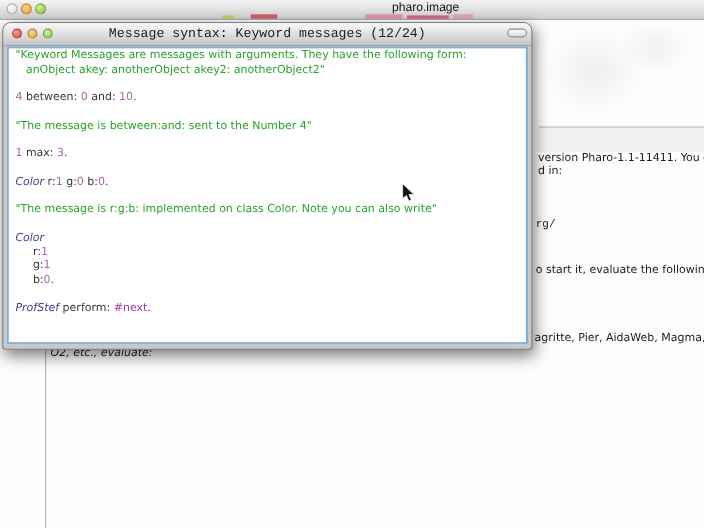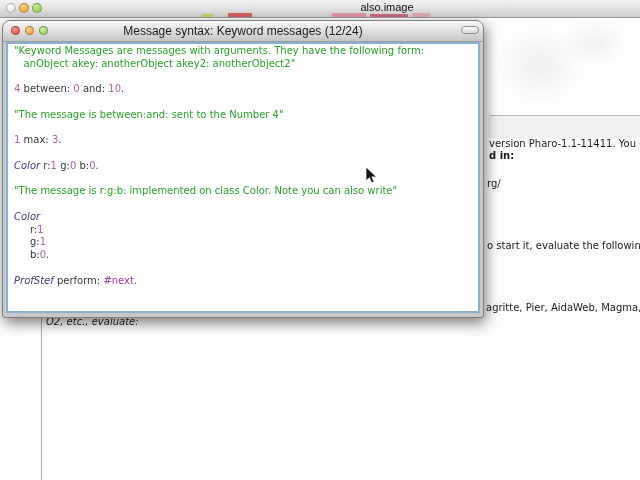"also.image" span.mac-title { text: also.image -> pharo.image }
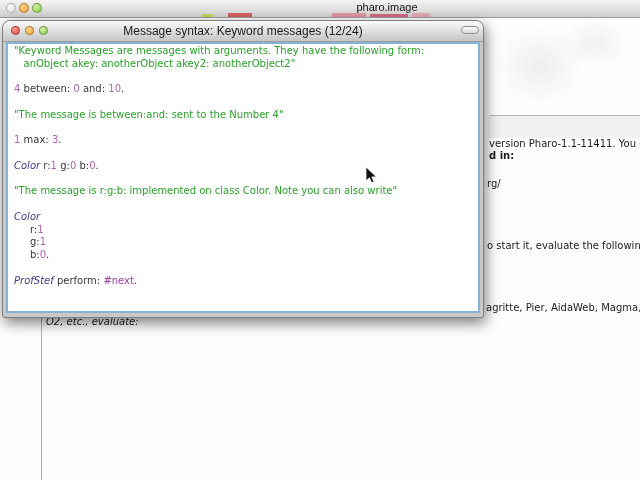"Message syntax: Keyword messages (12/24)" .fg-title { font-family: Liberation Sans, sans-serif -> Liberation Mono, monospace }
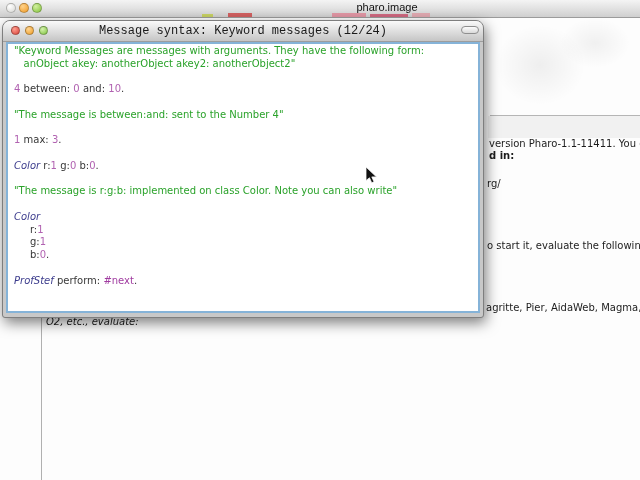"d in:" div.bg-frag { font-weight: bold -> none }
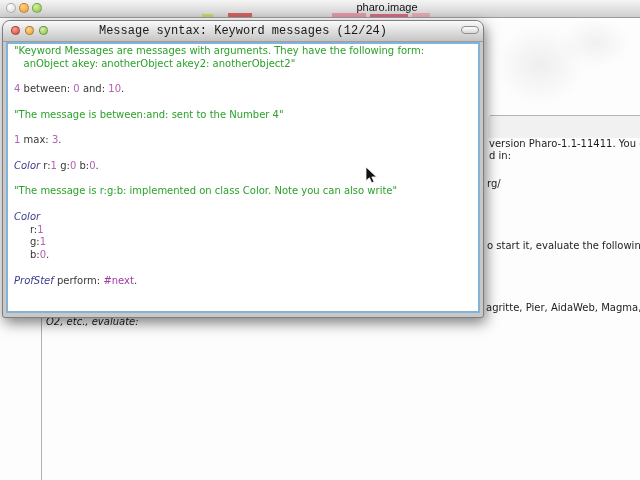"rg/" div.bg-frag { font-family: none -> Liberation Mono, monospace; top: 178px -> 199px }
